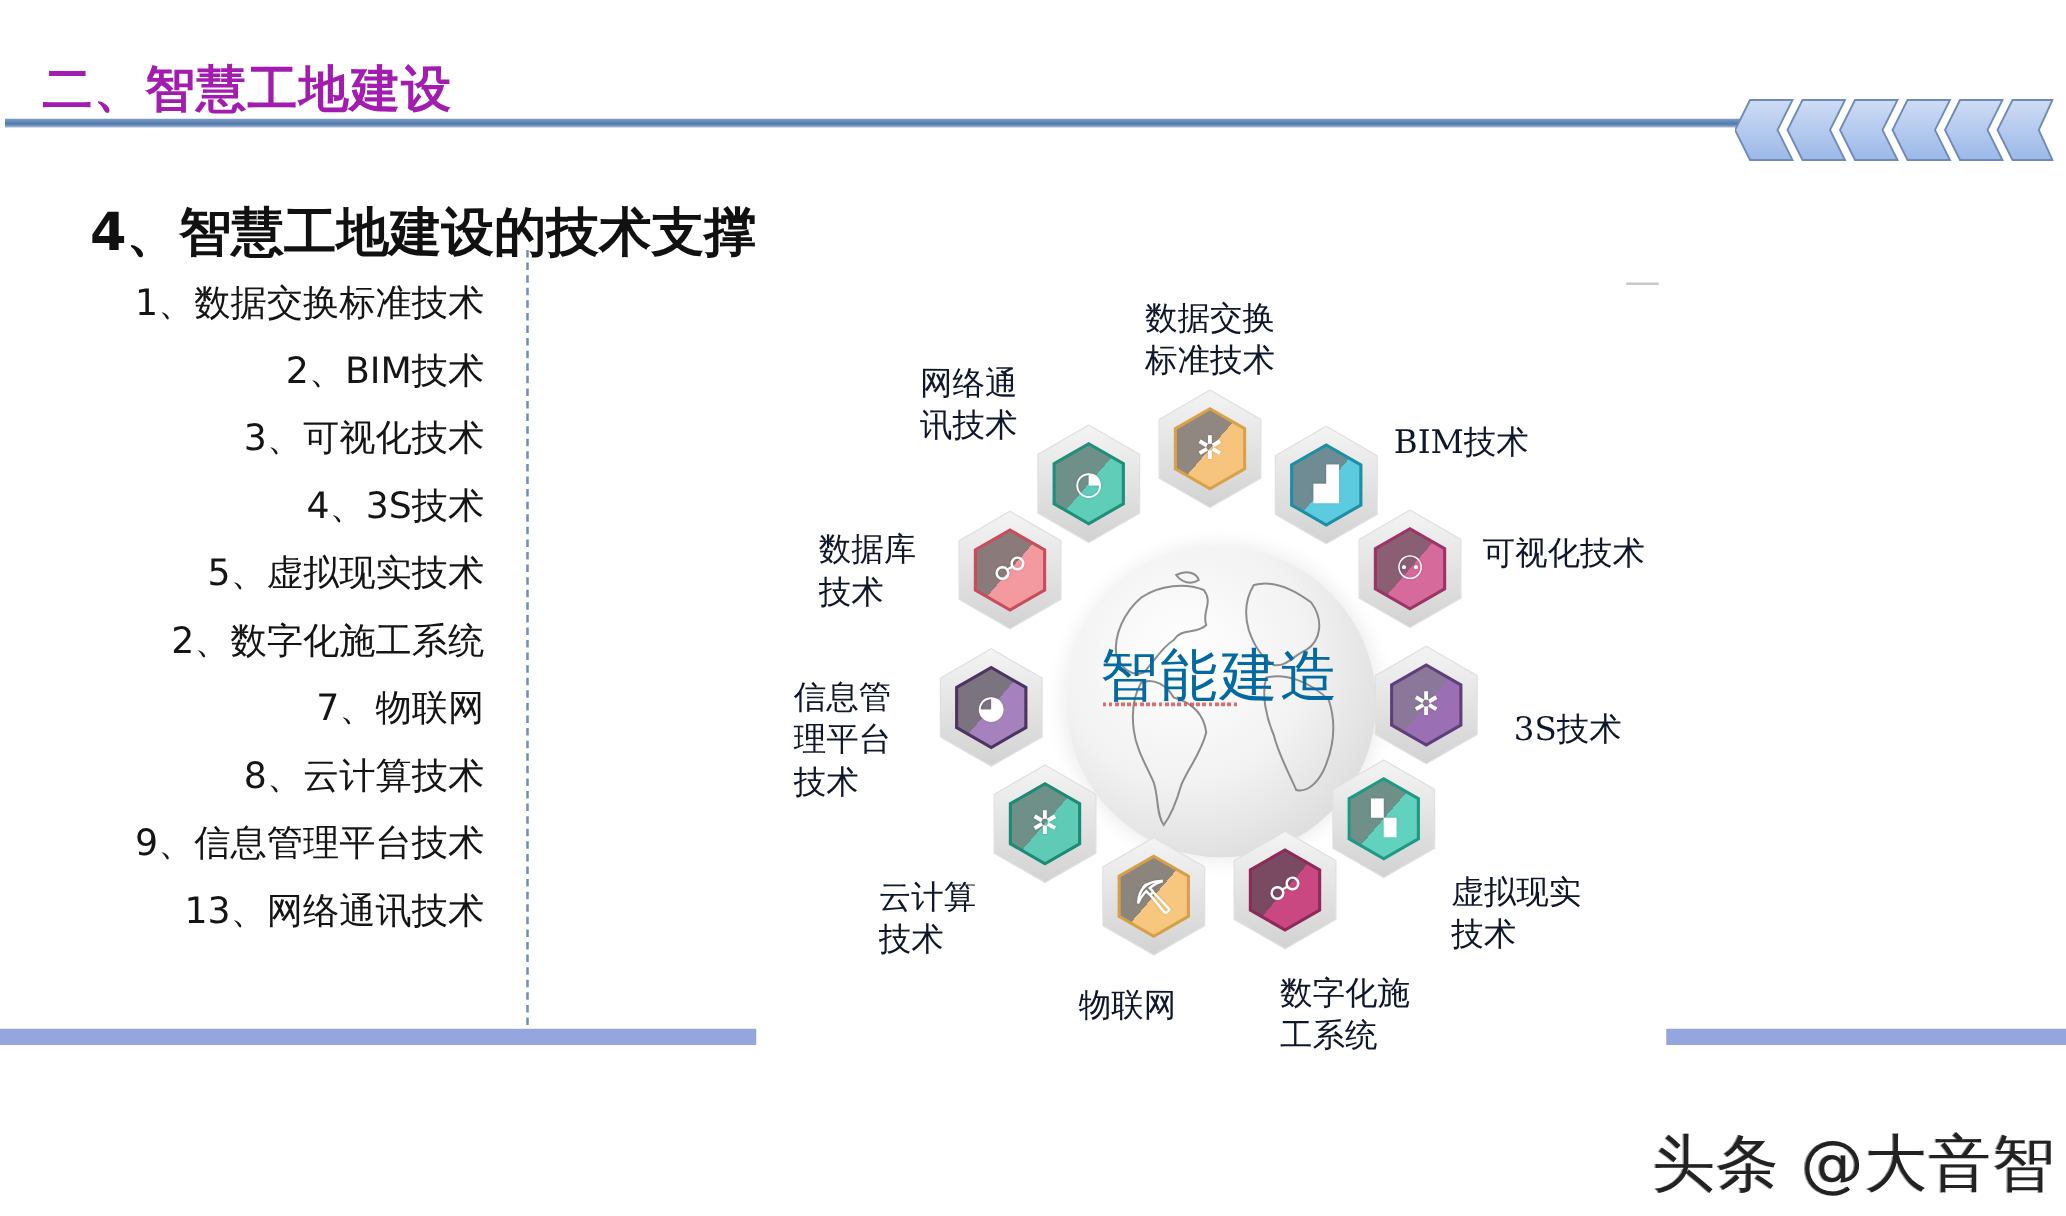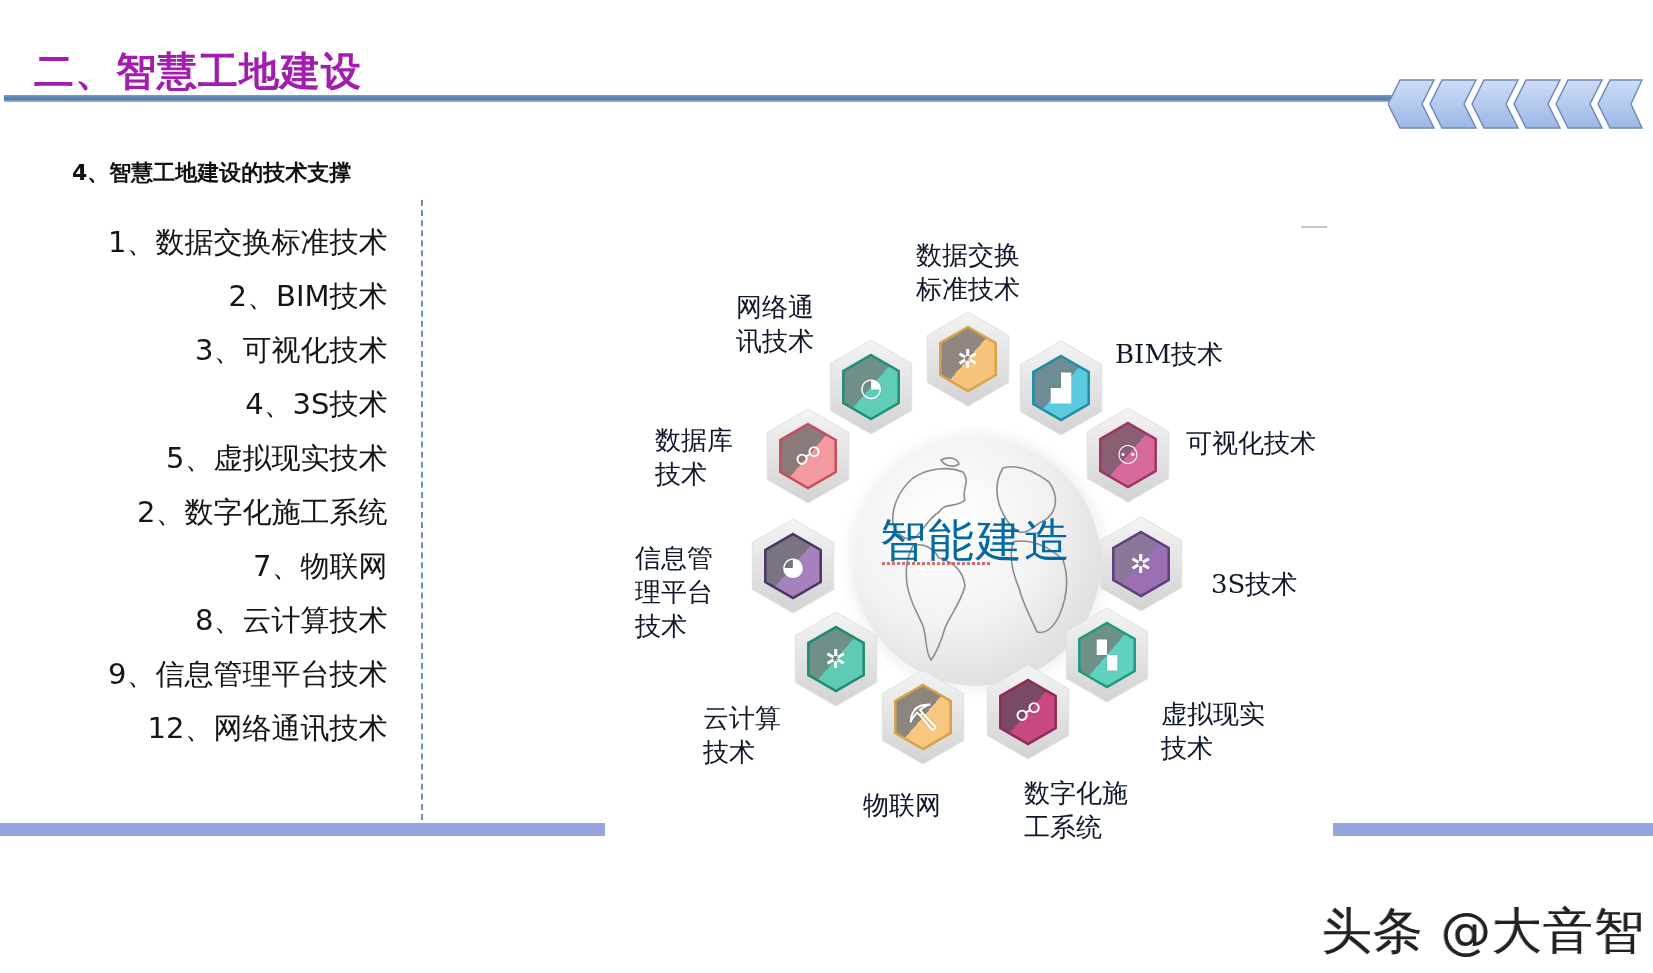"4、智慧工地建设的技术支撑" #sub-title { font-size: 22px -> 42px }
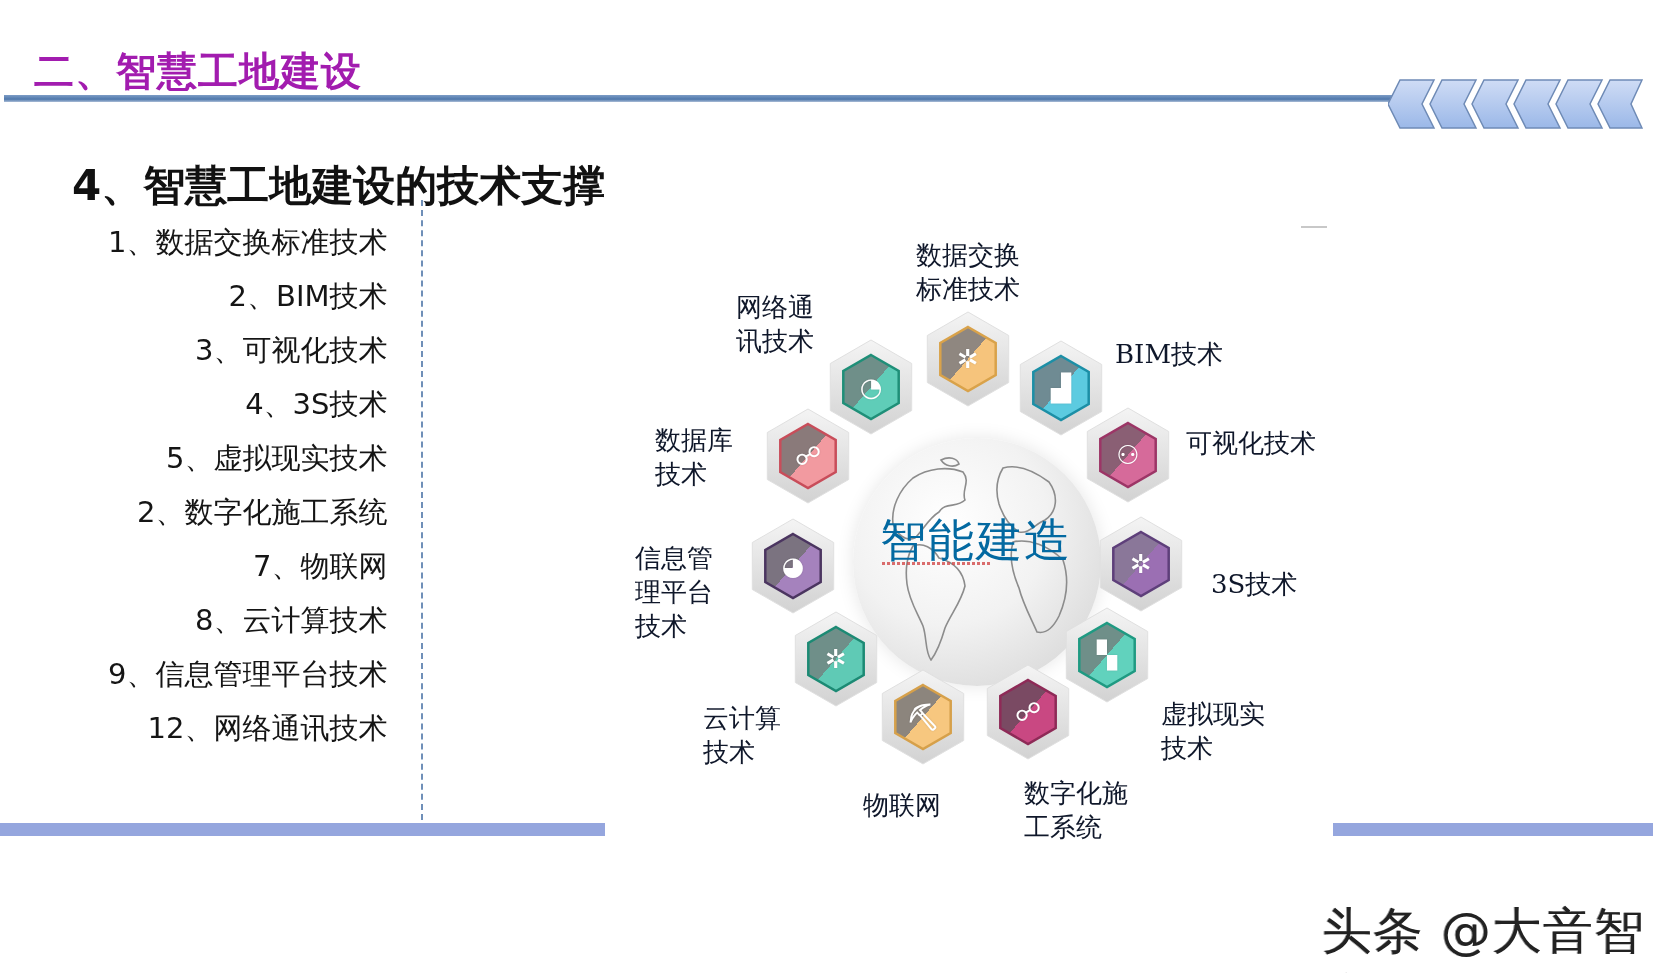"12、网络通讯技术" li { text: 12 -> 13 }
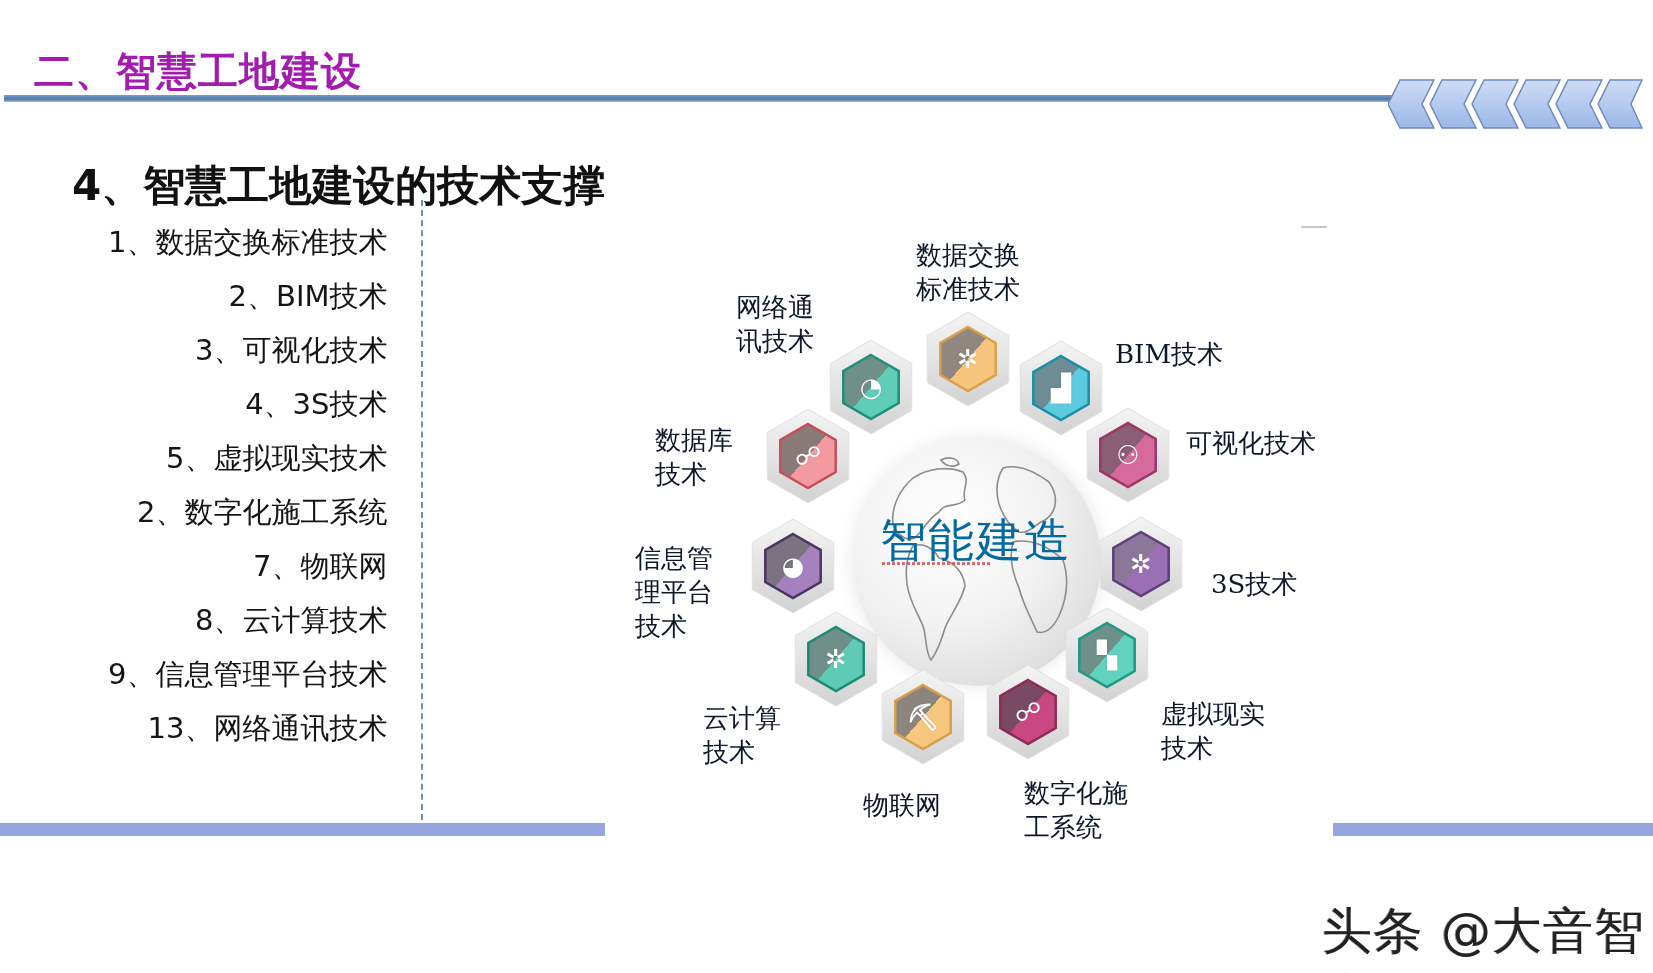"数字化施" div.node-label { font-family: Liberation Mono, monospace -> none }
